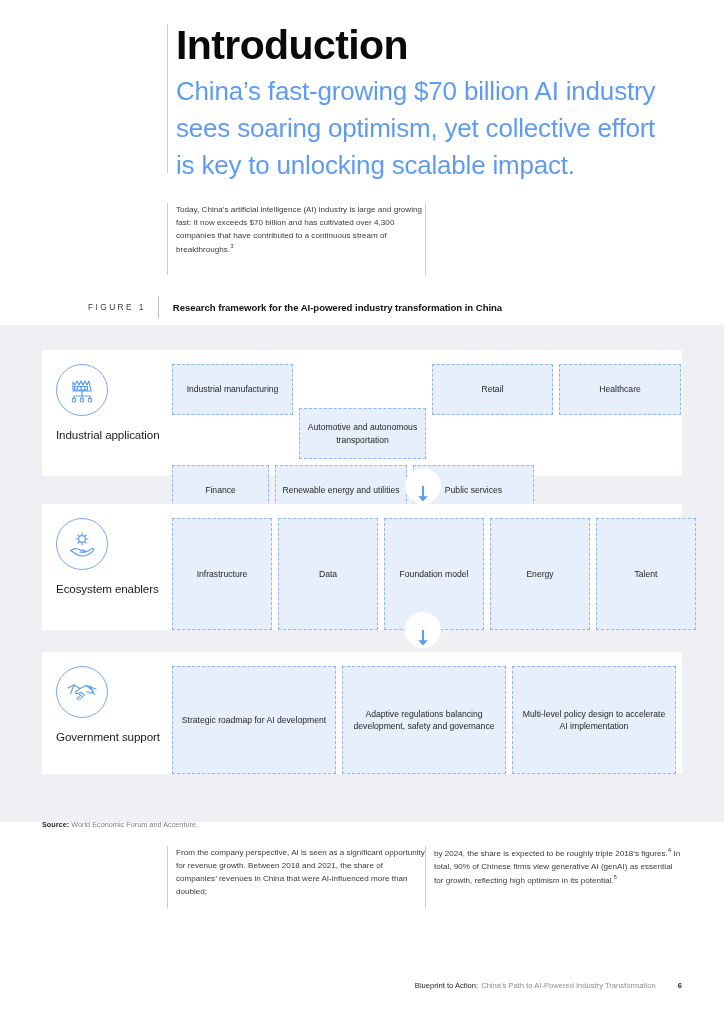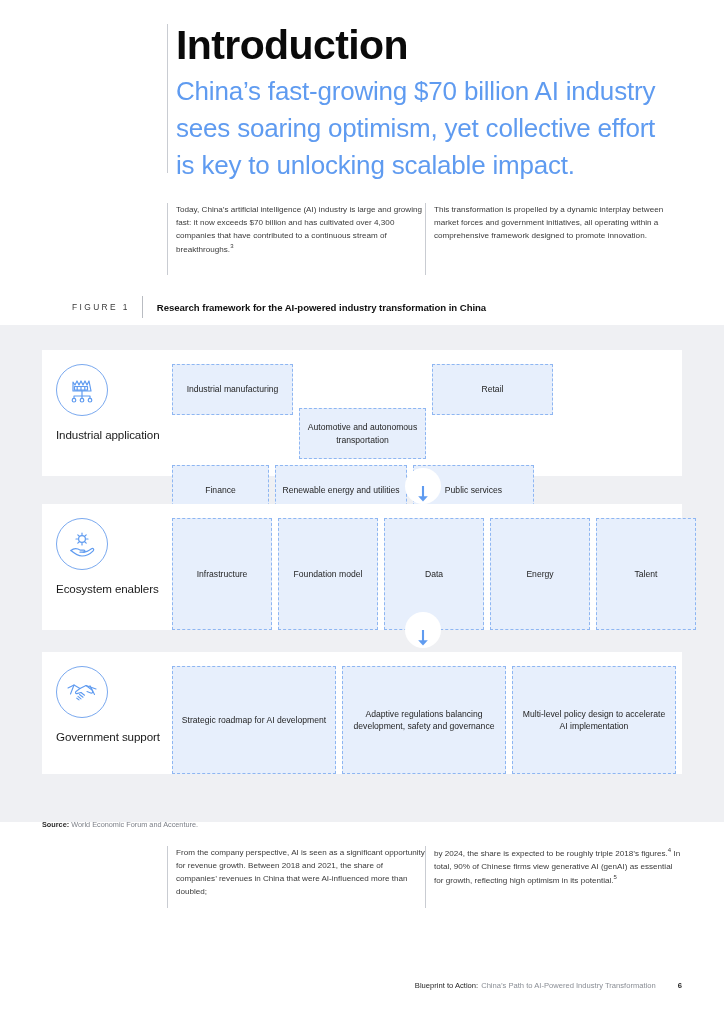"This transformation is propelled by" p { html: <p>This transformation is propelled by a dynamic interplay between market forces and government initiatives, all operating within a comprehensive framework designed to promote innovation.</p> -> none }
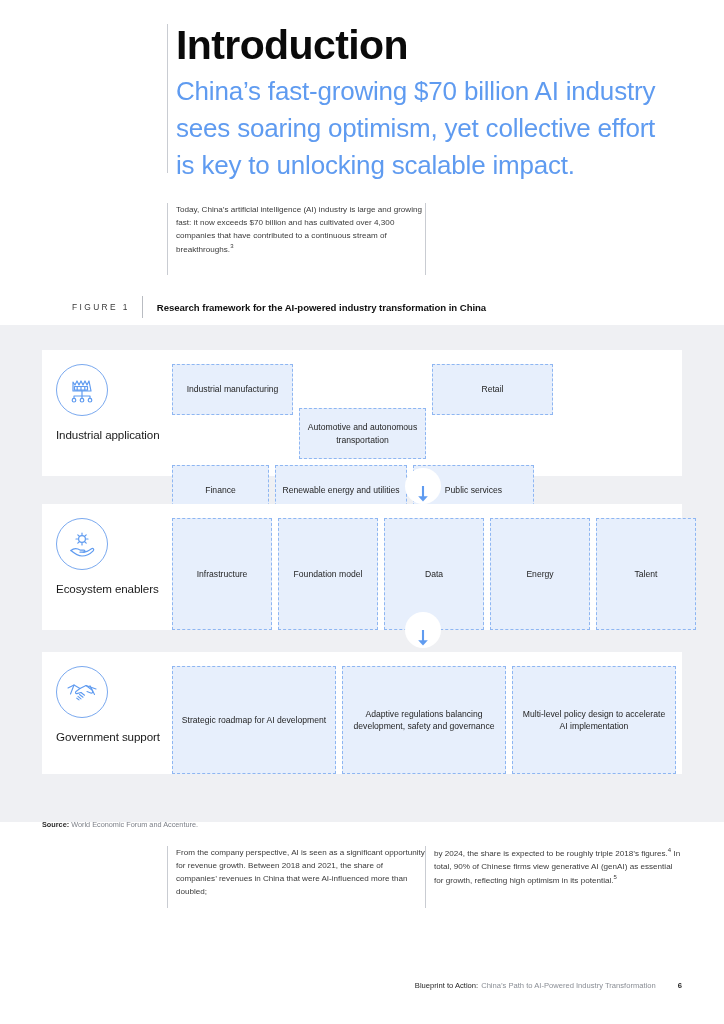"FIGURE 1" .figcaption { left: 72px -> 88px }
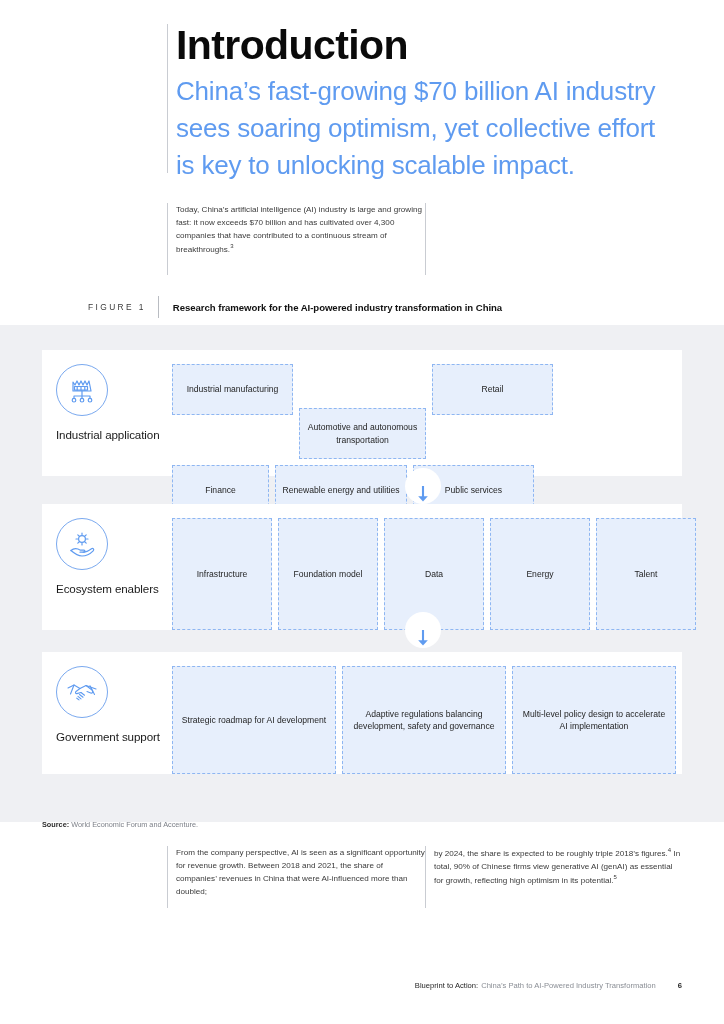"Healthcare" div.cell { html: none -> <div>Healthcare</div> }
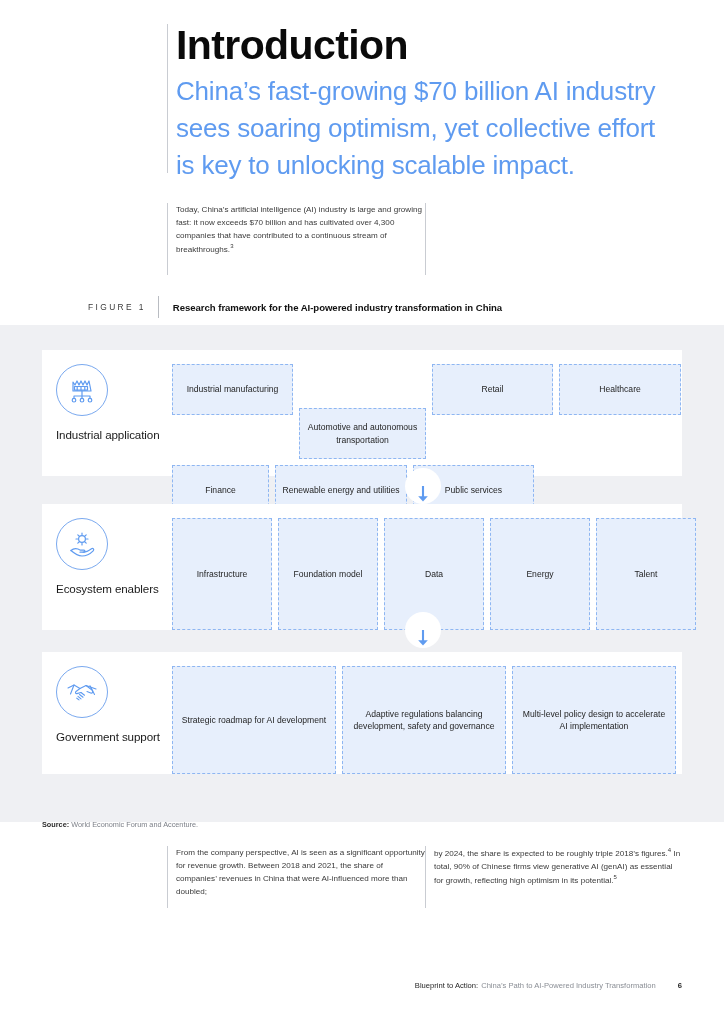"Foundation model" div.cell { order: before "Data" -> after "Data" }
